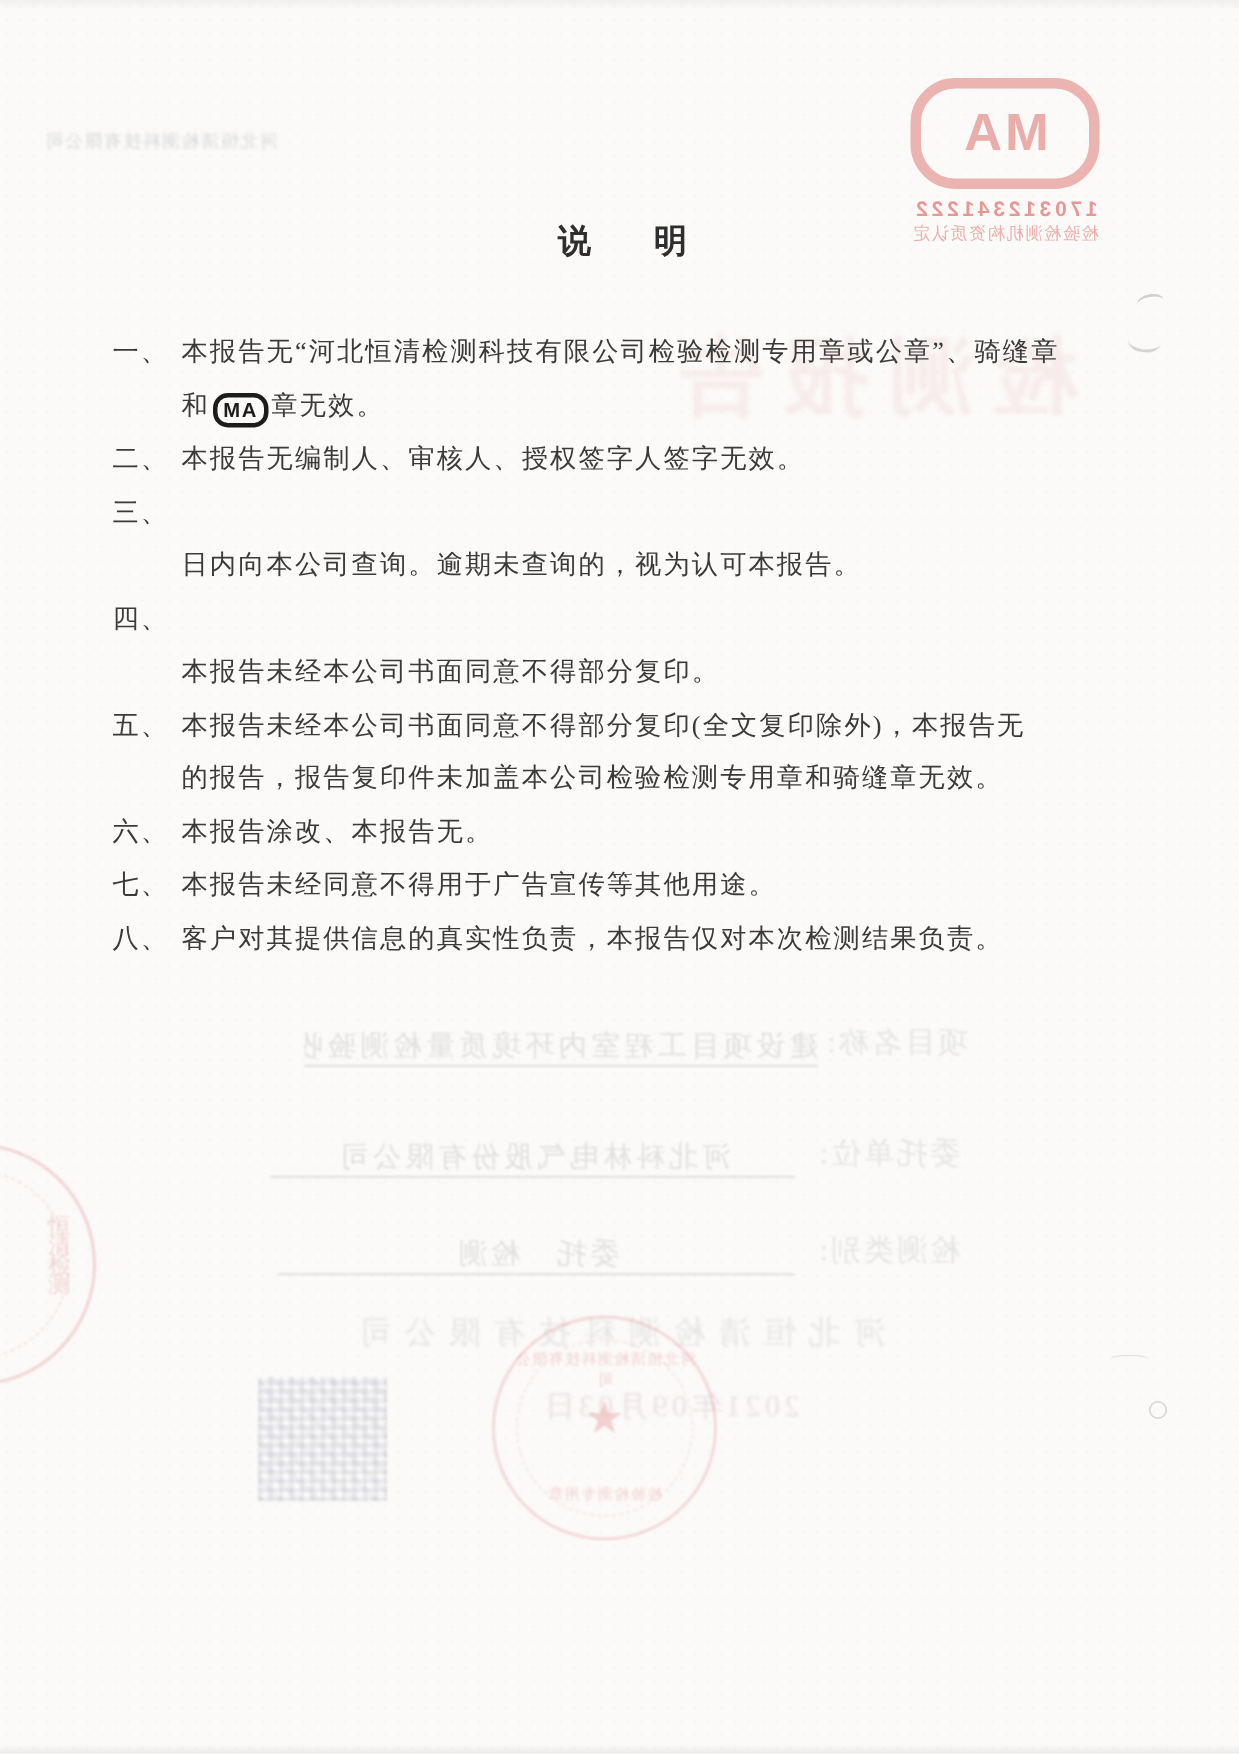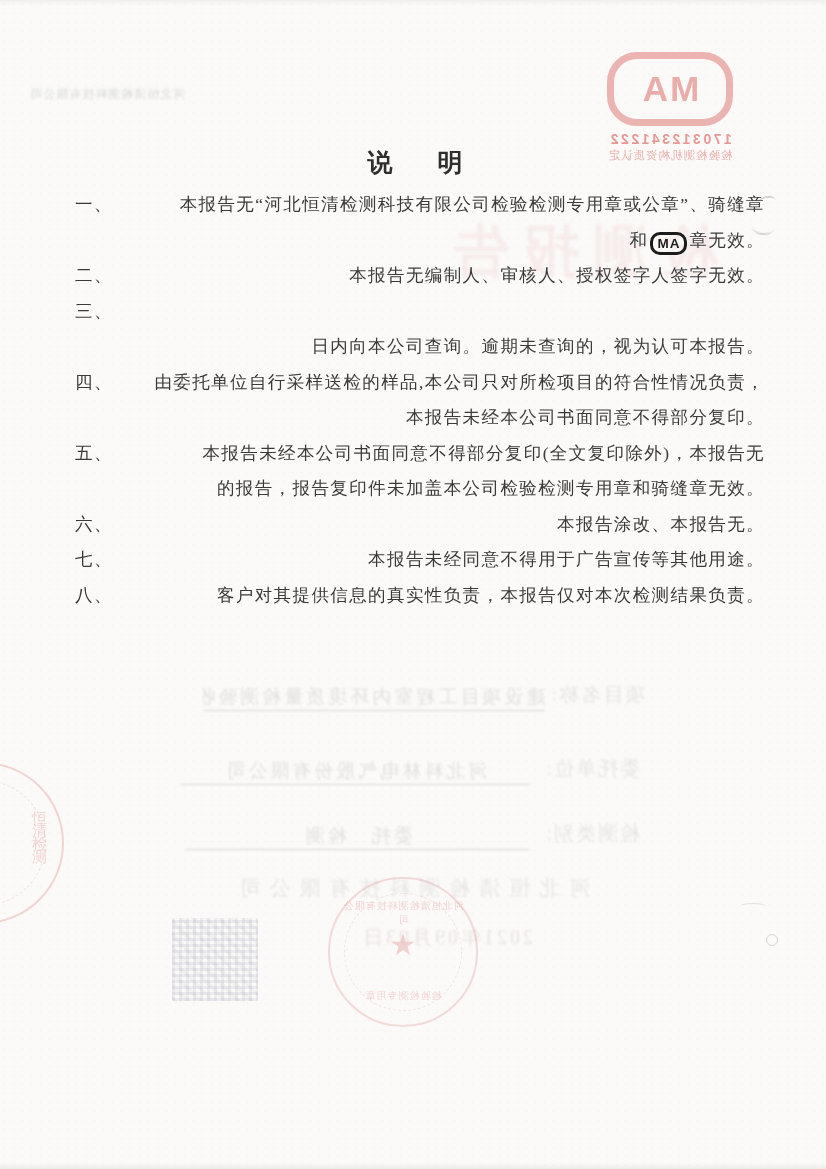"说 明" .doc-title { font-size: 25px -> 22px; margin: 0 0 8px 0 -> 0 0 41px 0 }
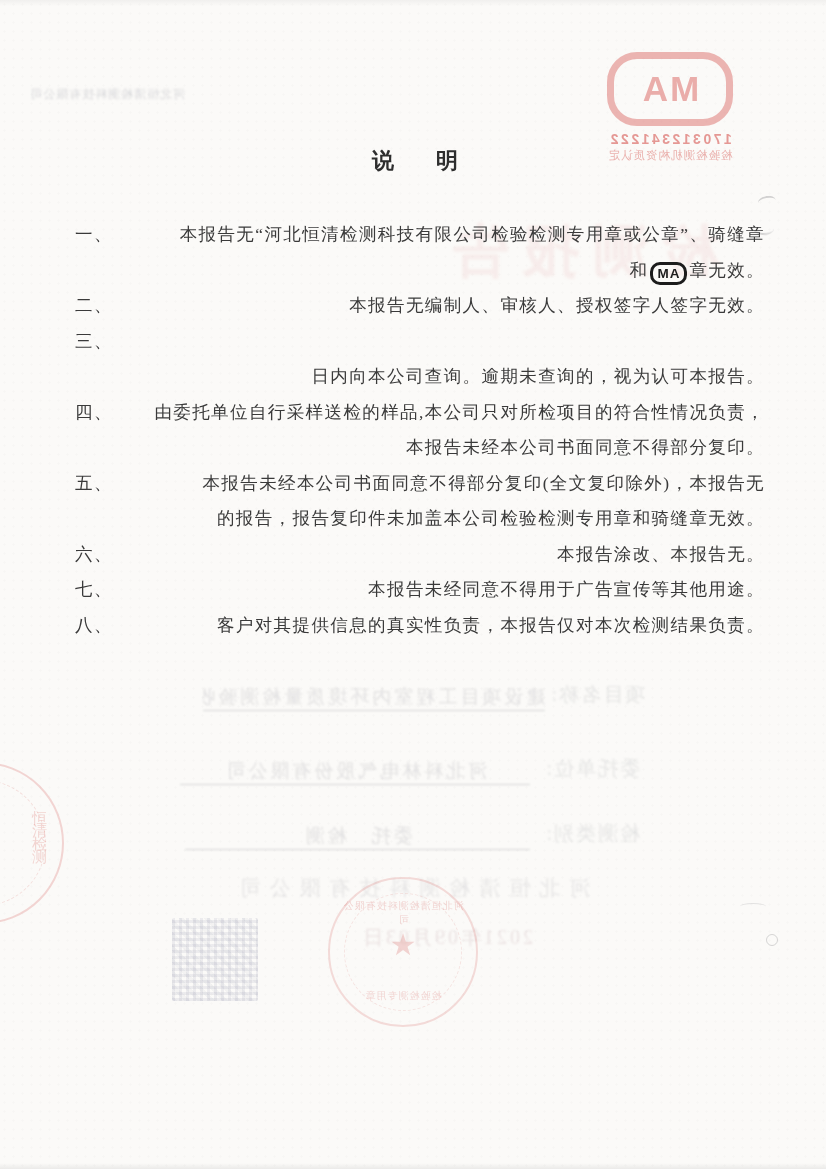"本报告无“河北恒清检测科技有限公司检验检测专用章或公章”、骑缝章" .item .txt { text-align: right -> none }
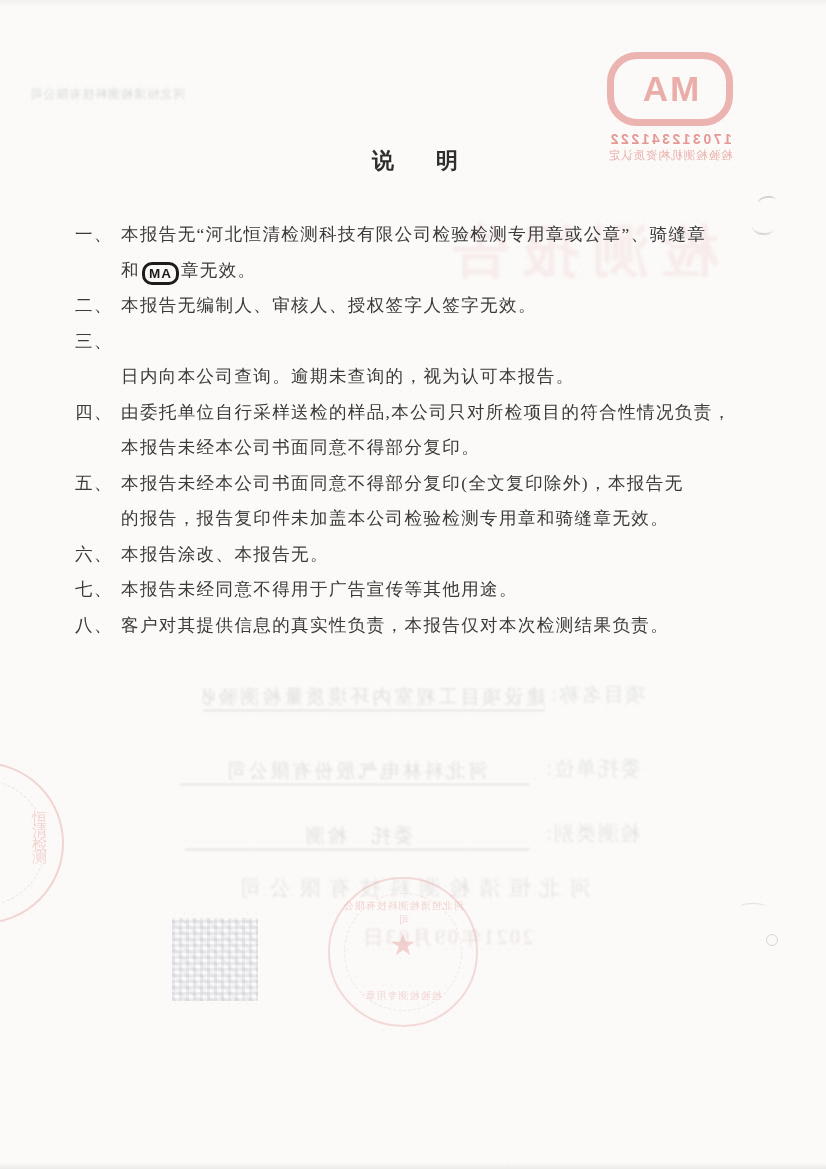"由委托单位自行采样送检的样品,本公司只对所检项目的符合性情况负责，" span { html: <span>由委托单位自行采样送检的样品,本公司只对所检项目的符合性情况负责，</span> -> none }
